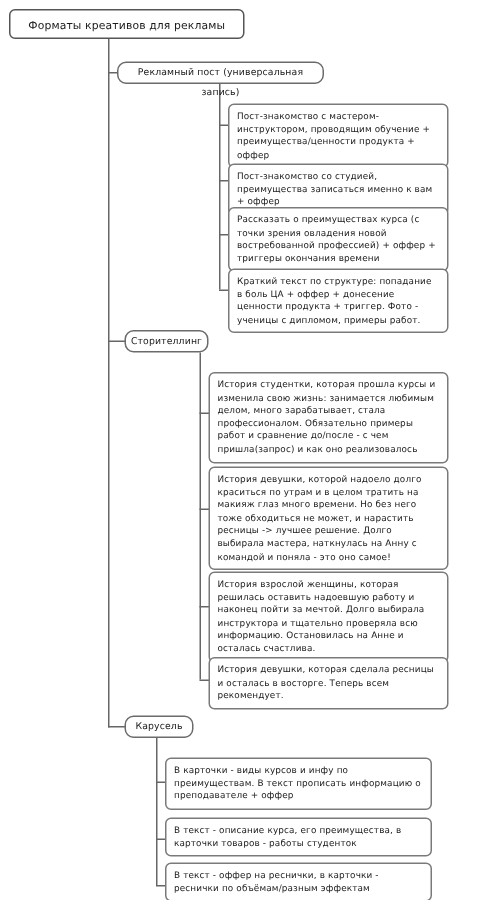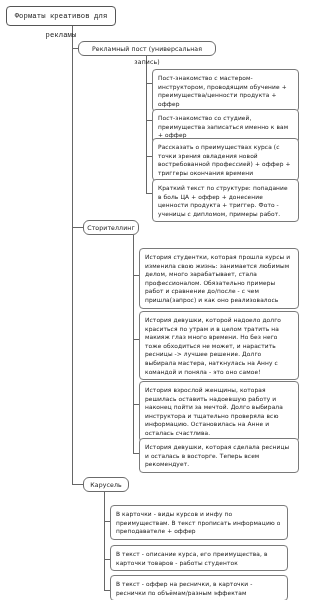"Форматы креативов для рекламы" .root { font-family: Liberation Mono, monospace -> none; width: 110px -> 157px }
